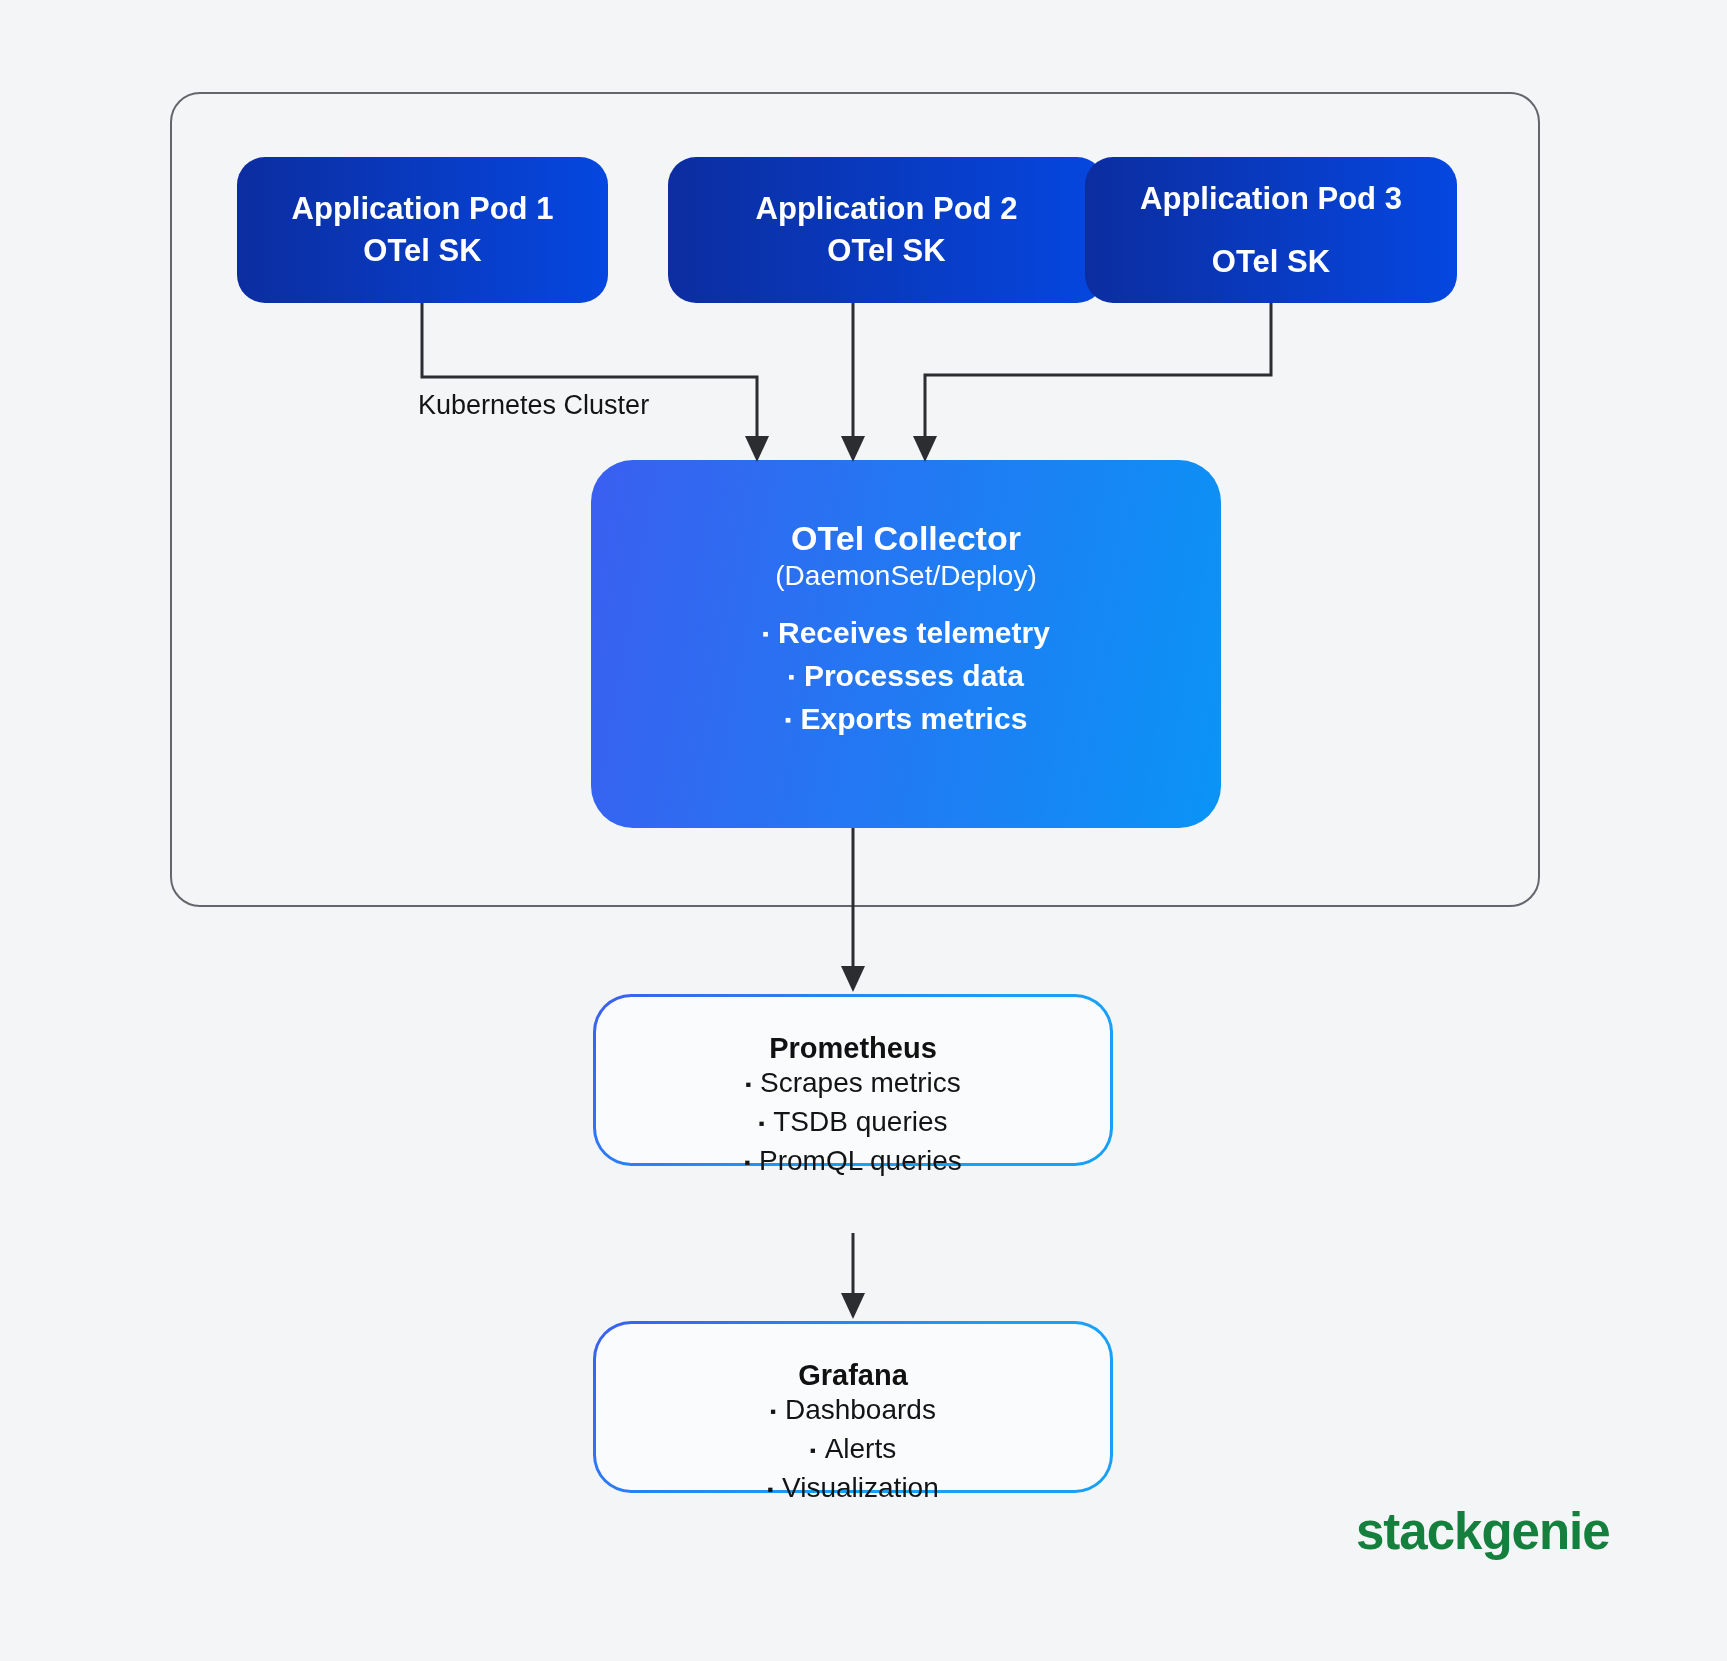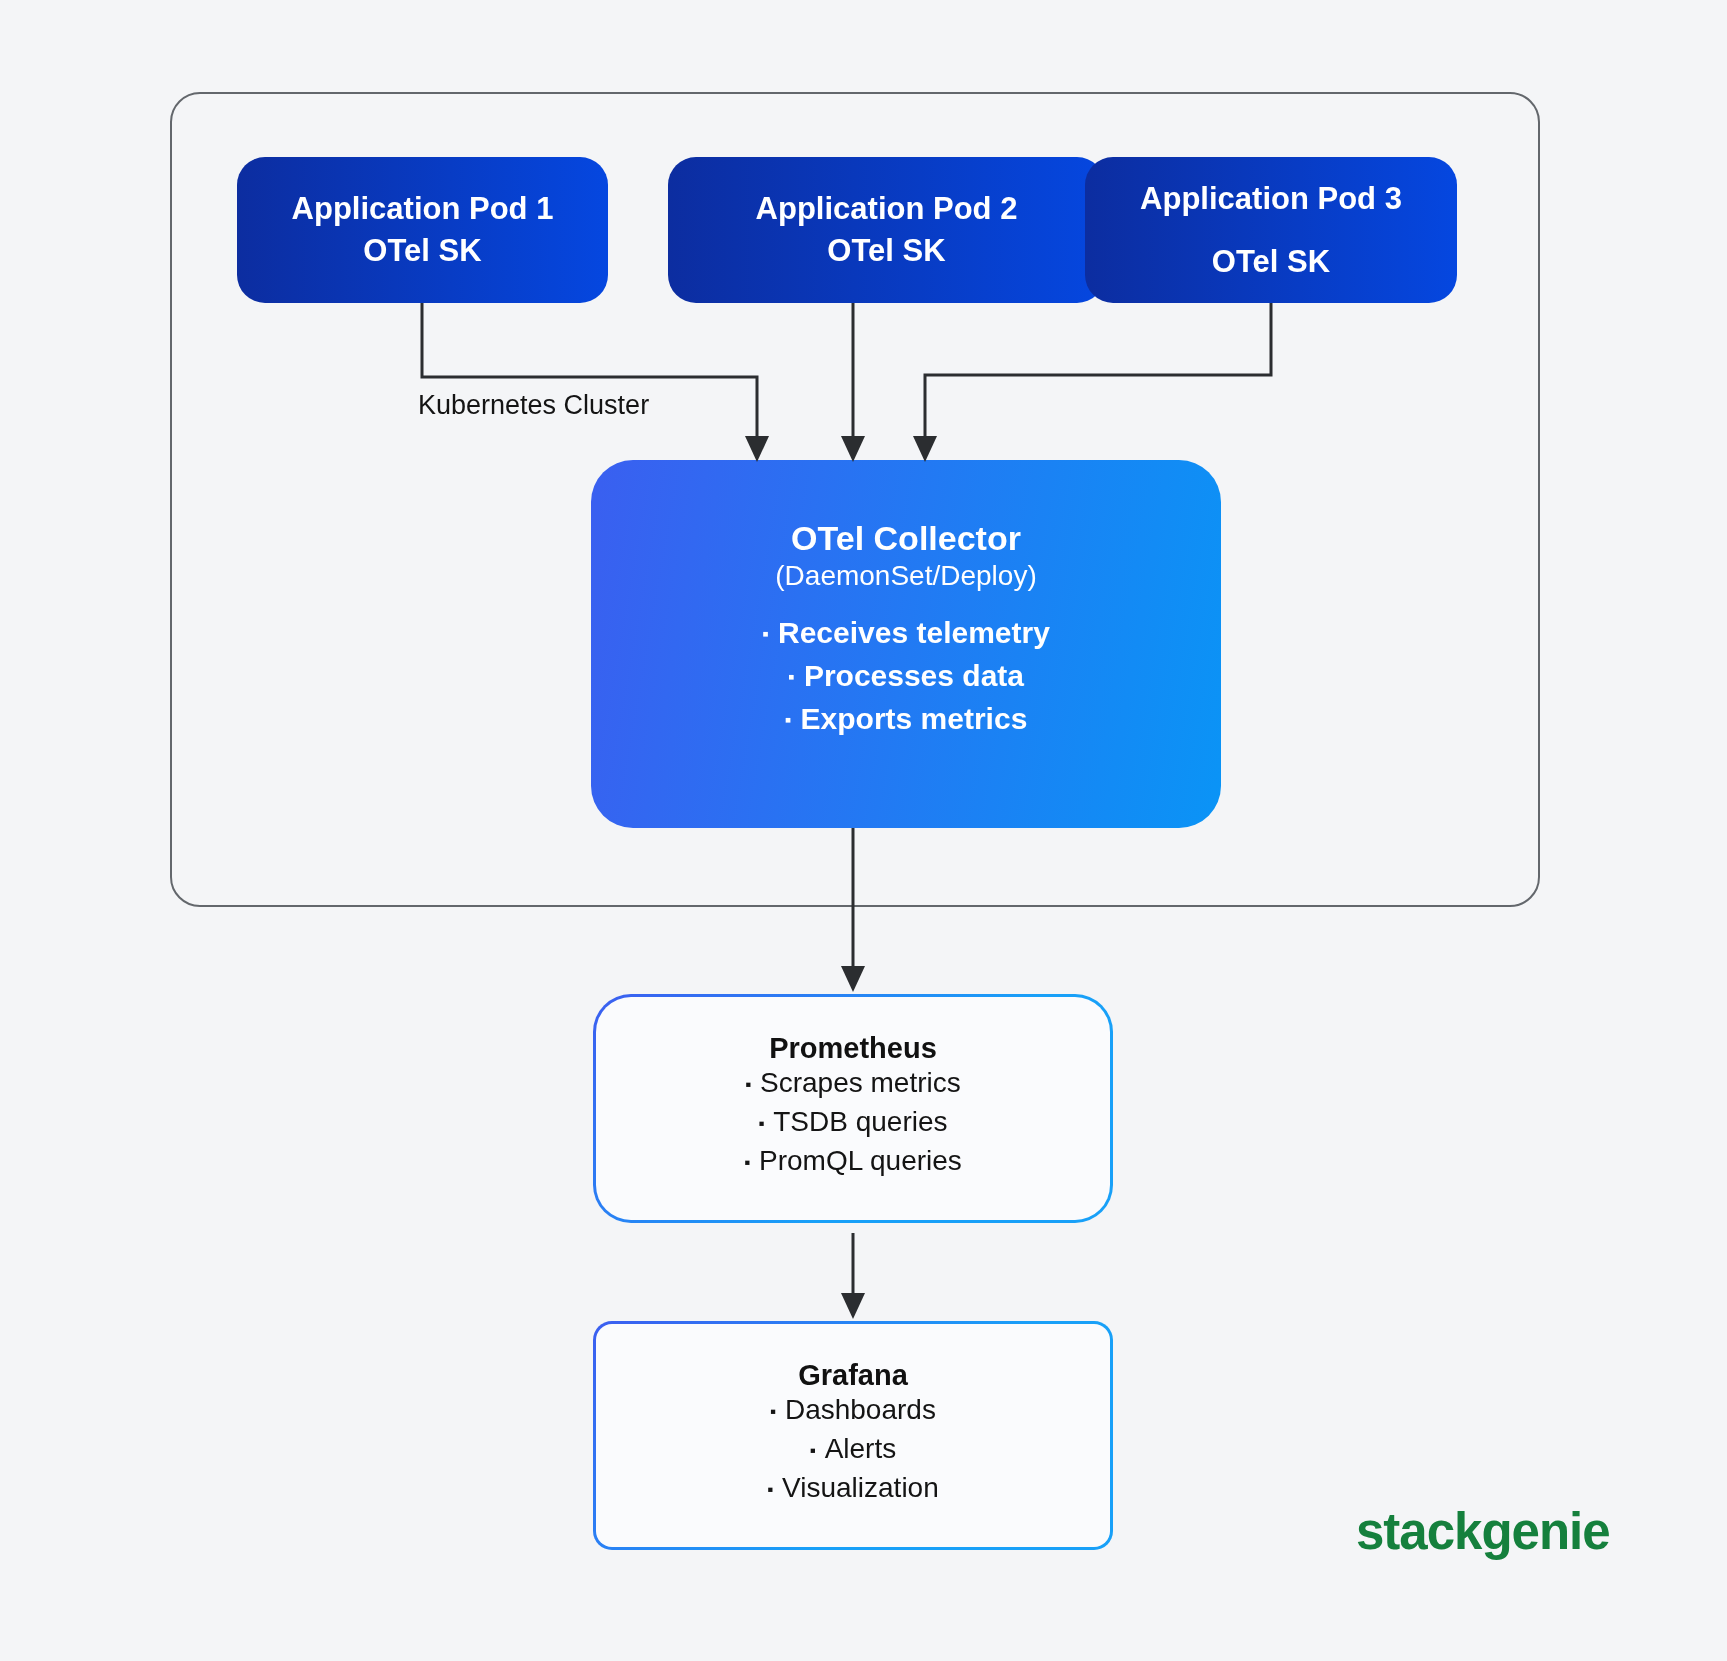"Prometheus" .outbox { height: 229px -> 172px }
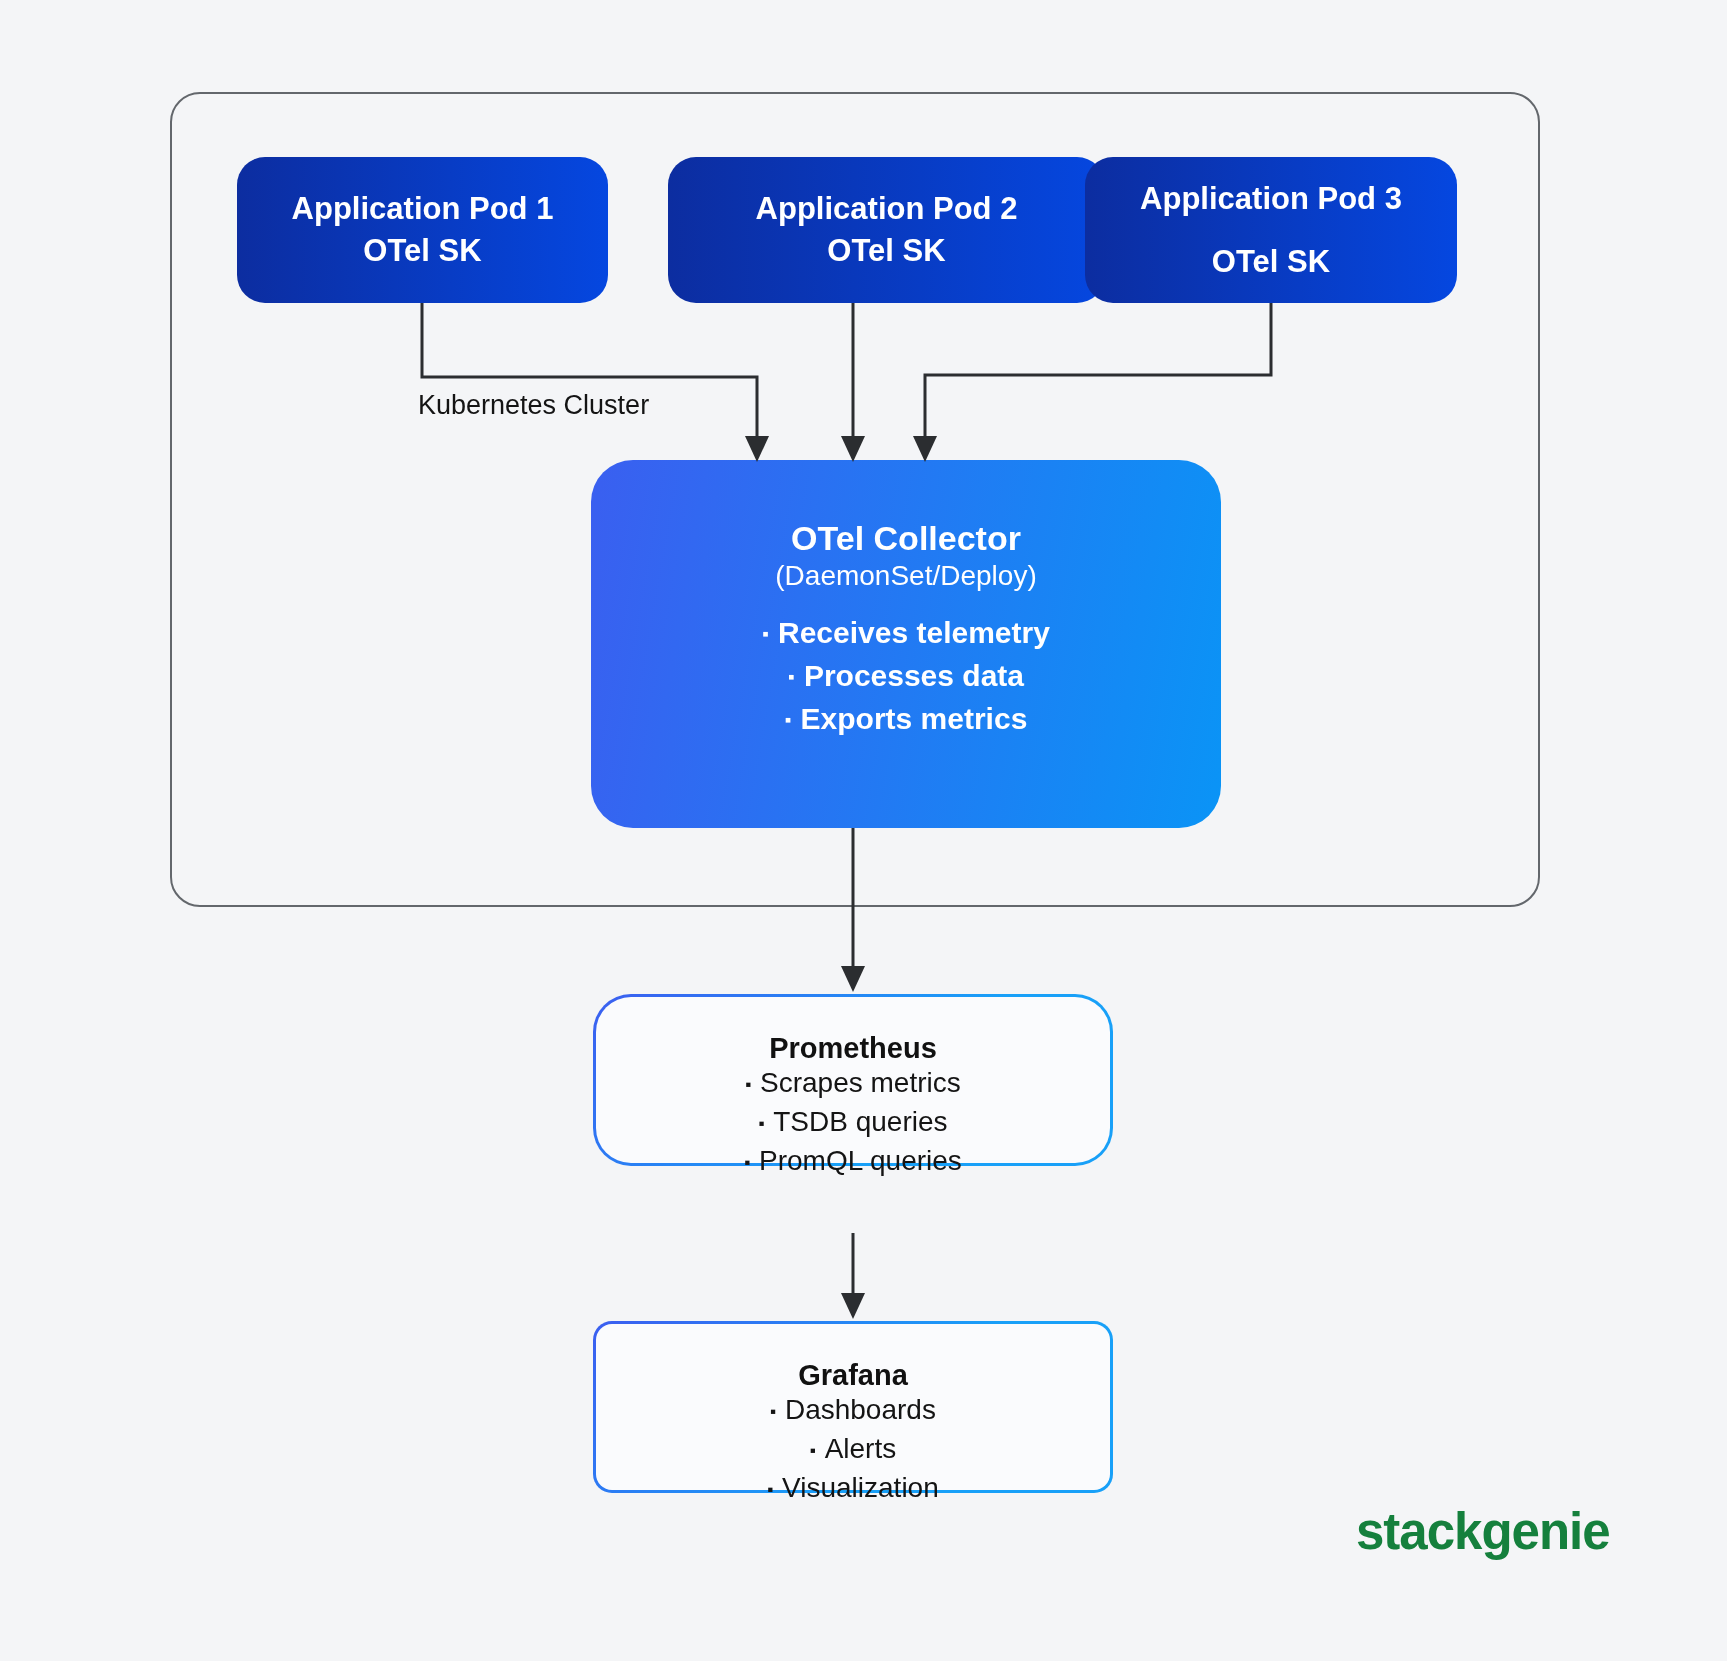"Grafana" .grafana { border-radius: 19px -> none }
